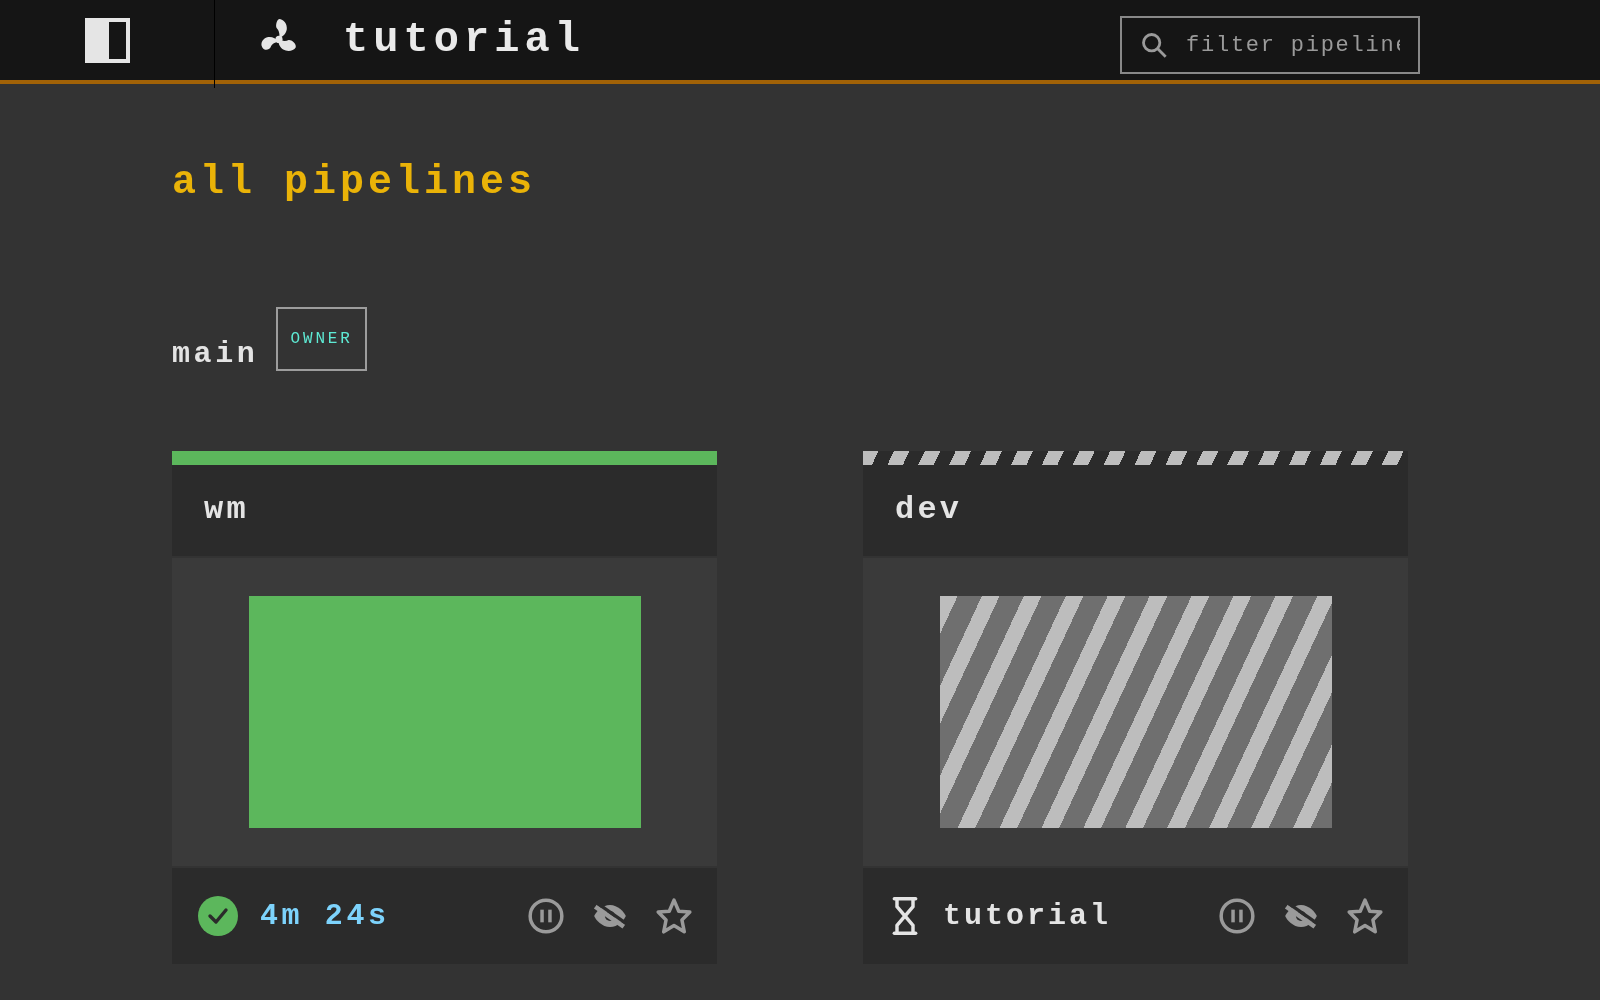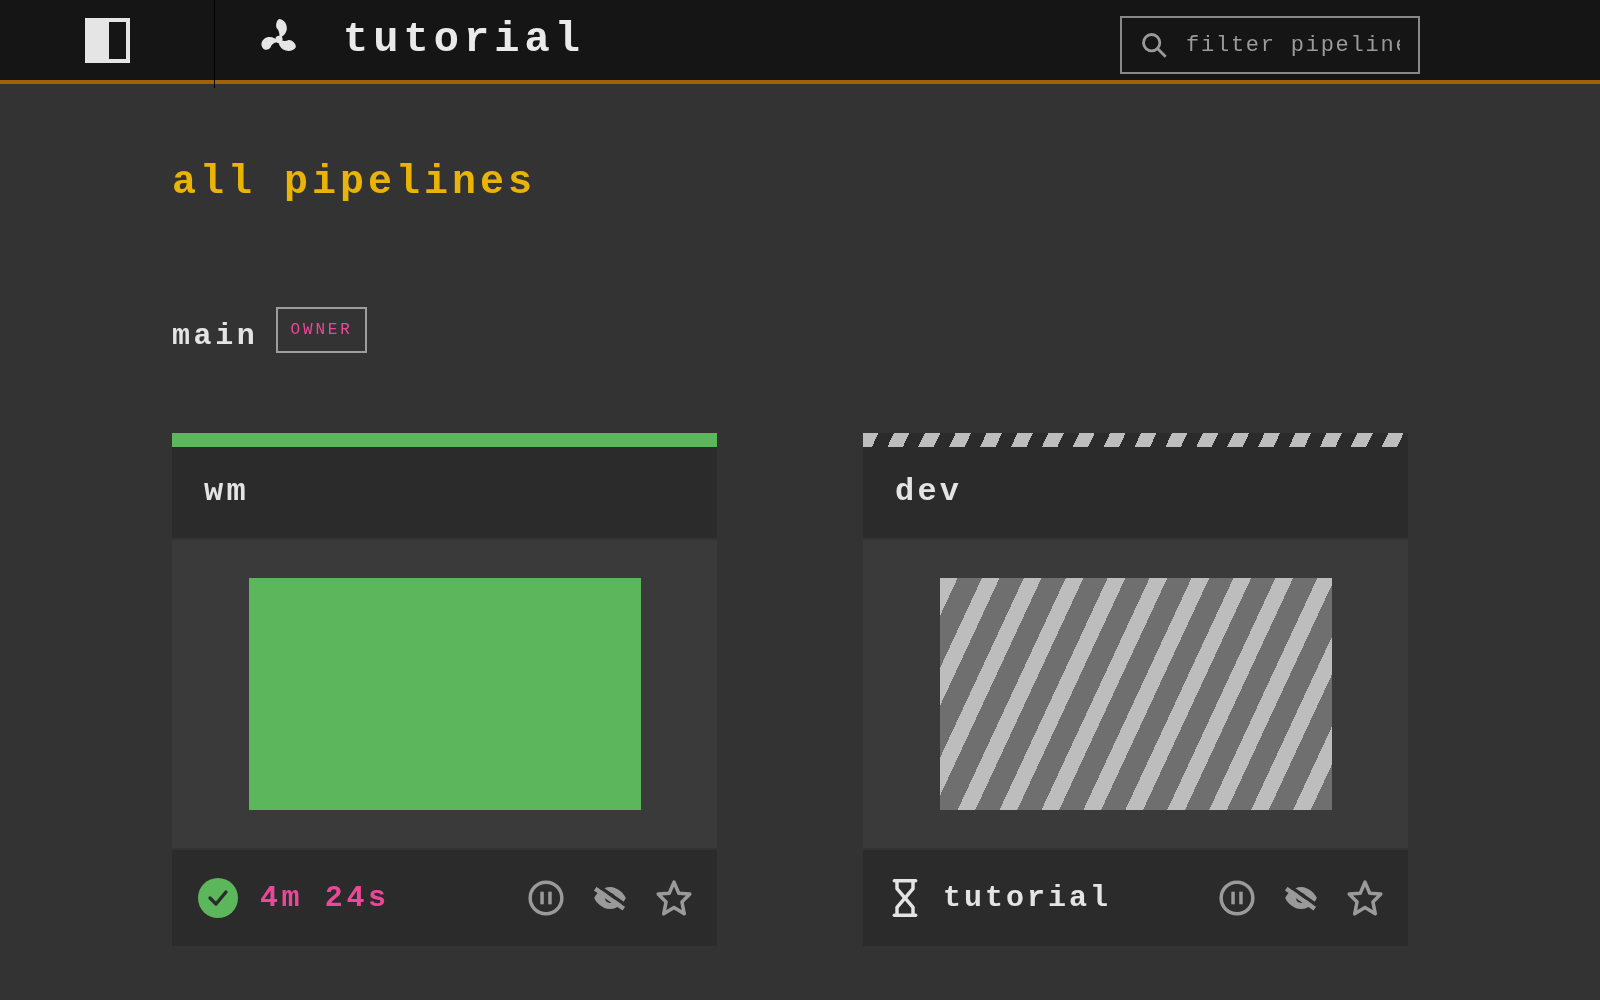"OWNER" .owner-badge { color: #ec4899 -> #5eead4; padding: 12px 12px -> 21px 12px }
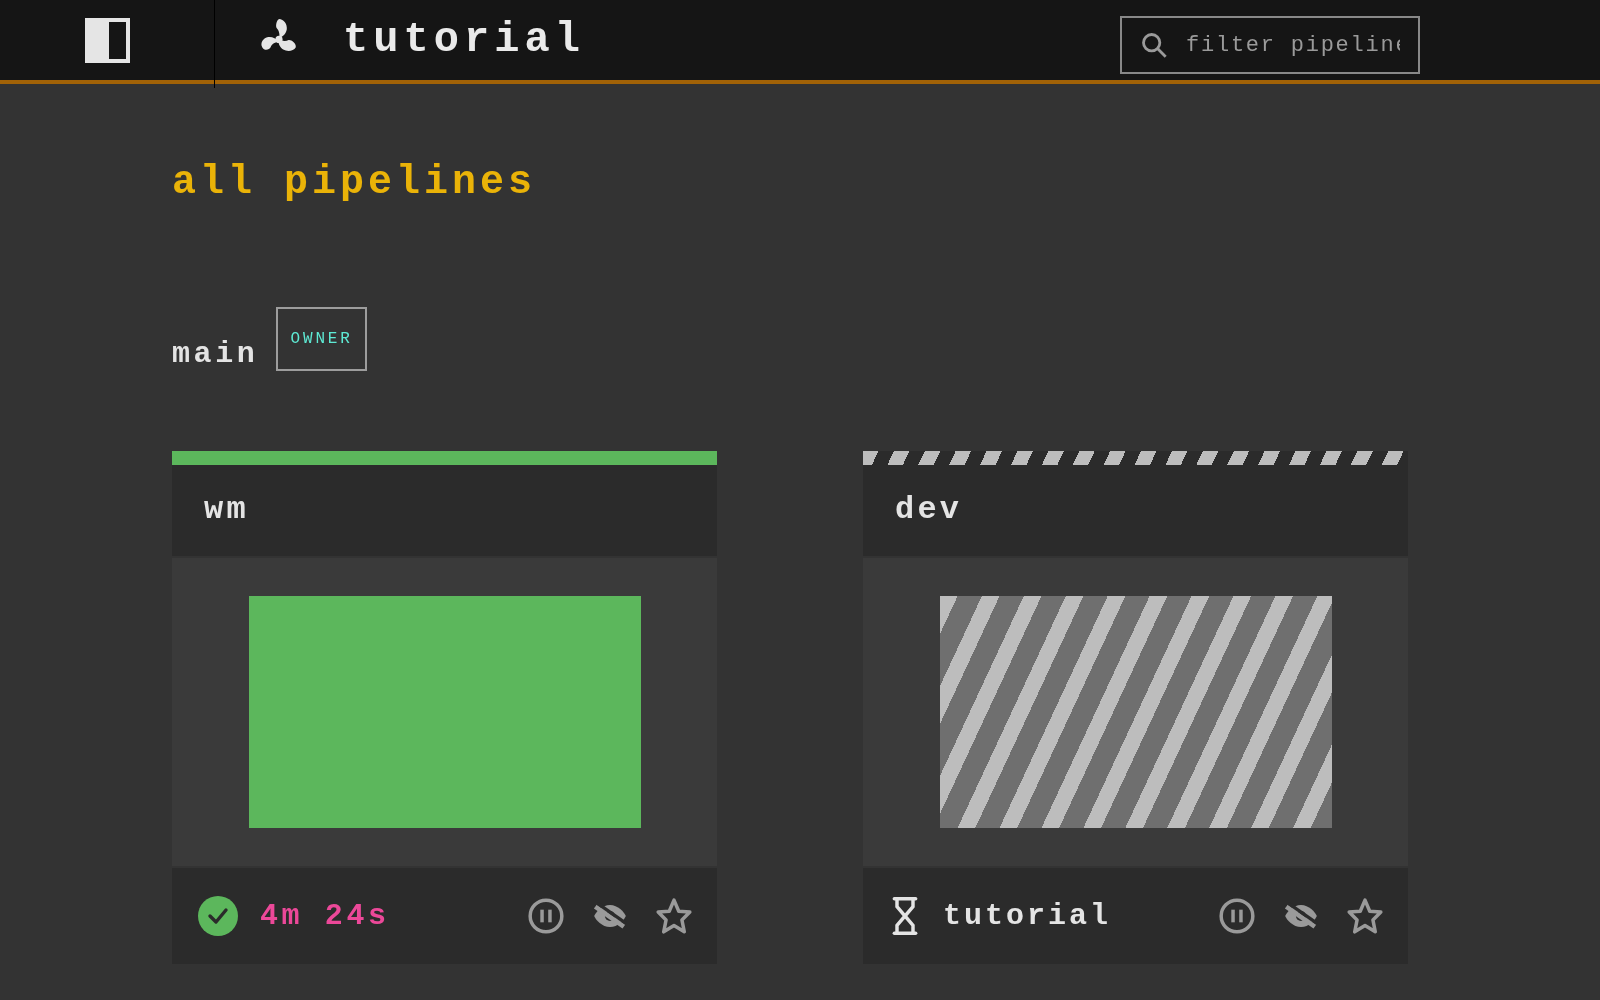"4m 24s" .duration { color: #ec4899 -> #7dd3fc }
